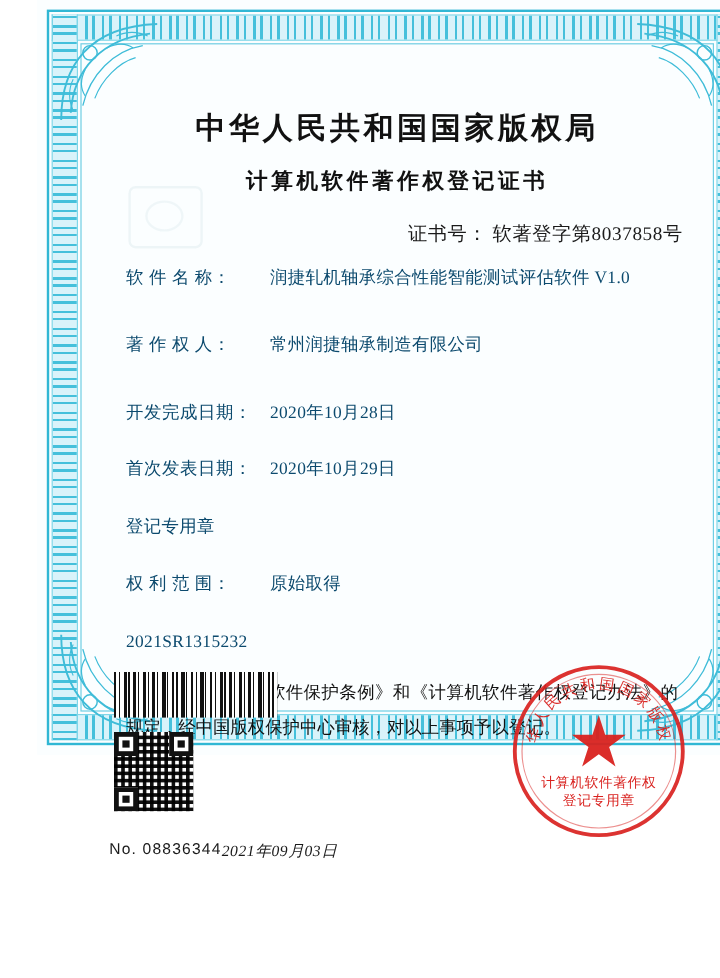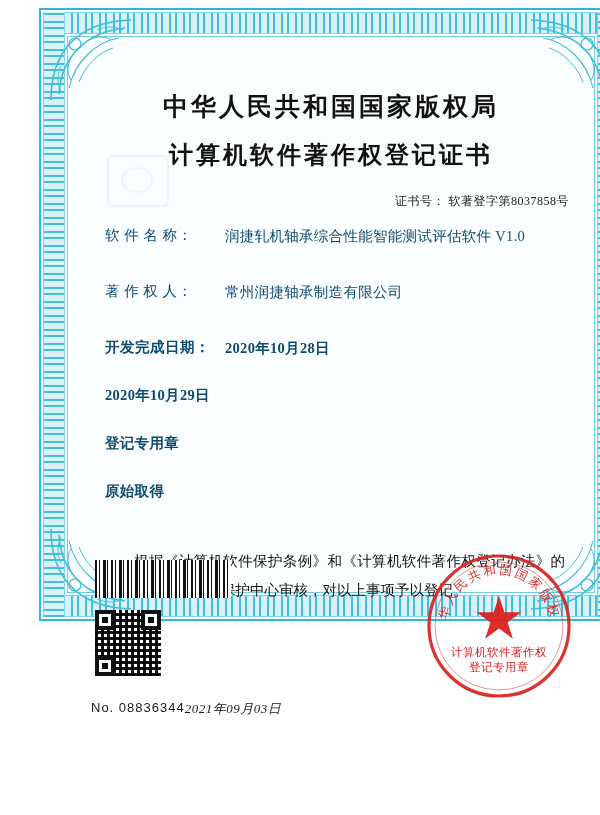"计算机软件著作权登记证书" .title-sub { font-size: 24px -> 18px }
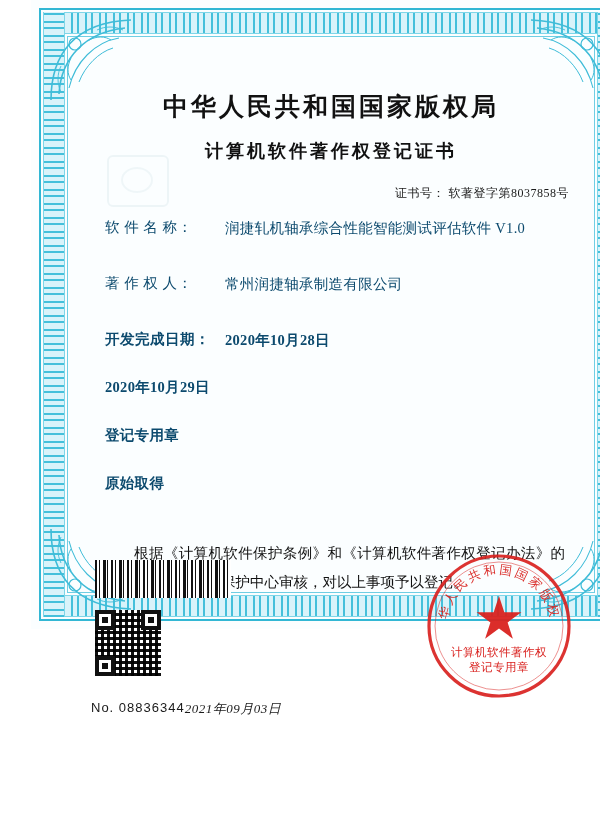"证书号： 软著登字第8037858号" .cert-no-line { font-size: 12px -> 16px }
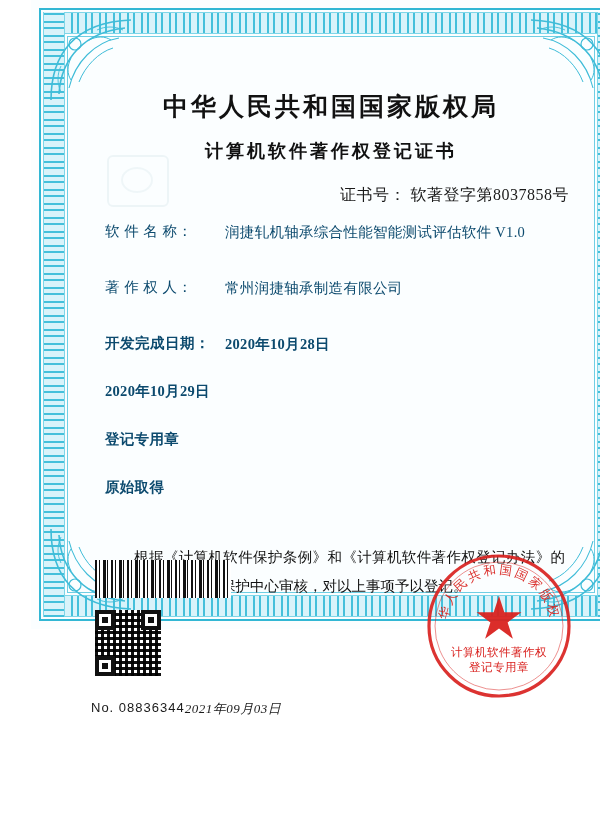"开发完成日期：" .gap-lg { font-weight: bold -> none }
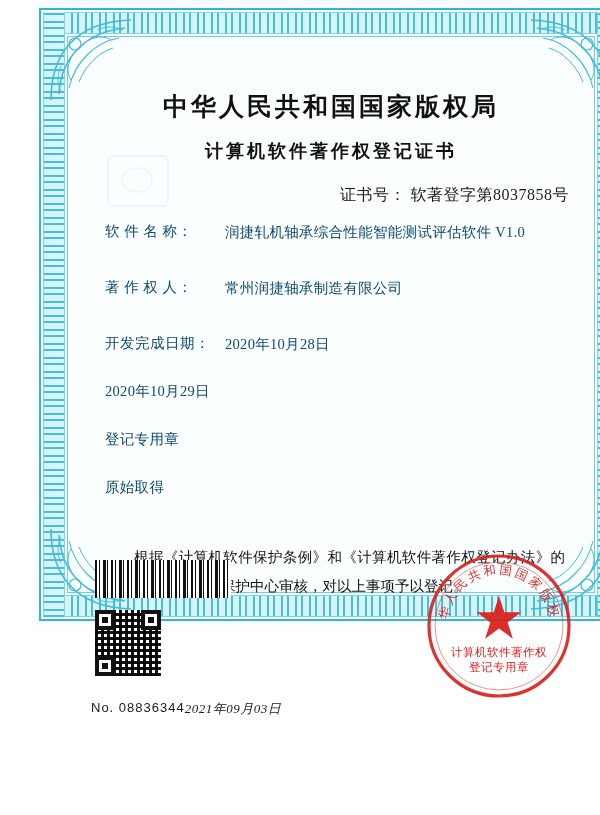"首次发表日期：" div.field-label { html: none -> <div>首次发表日期：</div> }
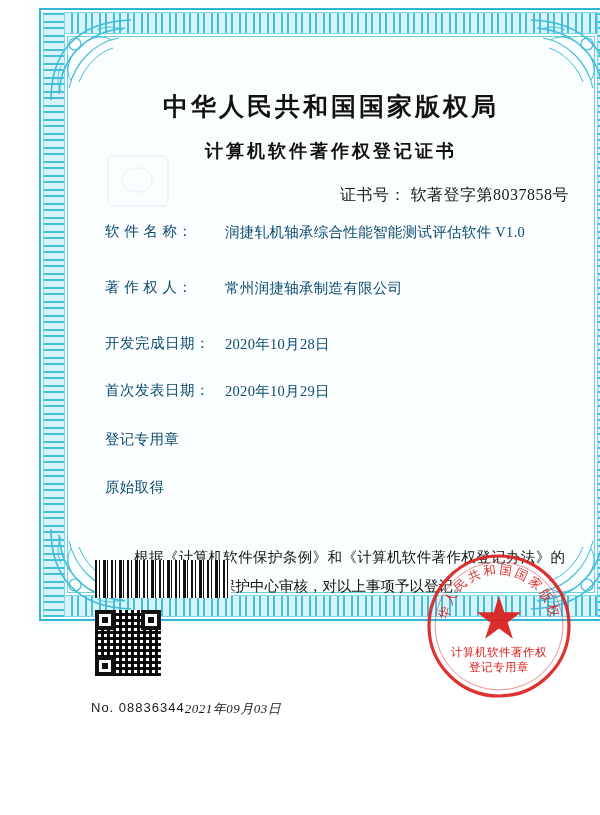"权 利 范 围：" div.field-label { html: none -> <div>权 利 范 围：</div> }
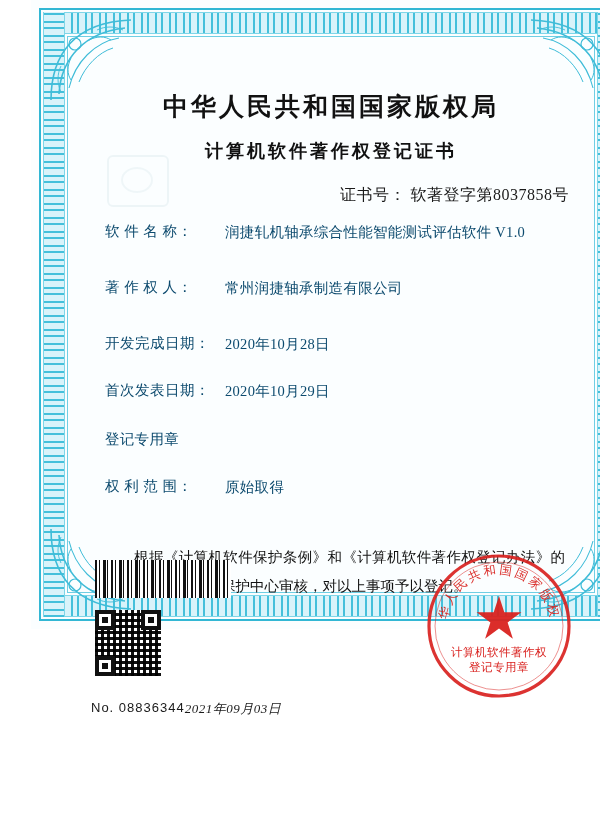"2021SR1315232" div.field-value { html: none -> <div>2021SR1315232</div> }
